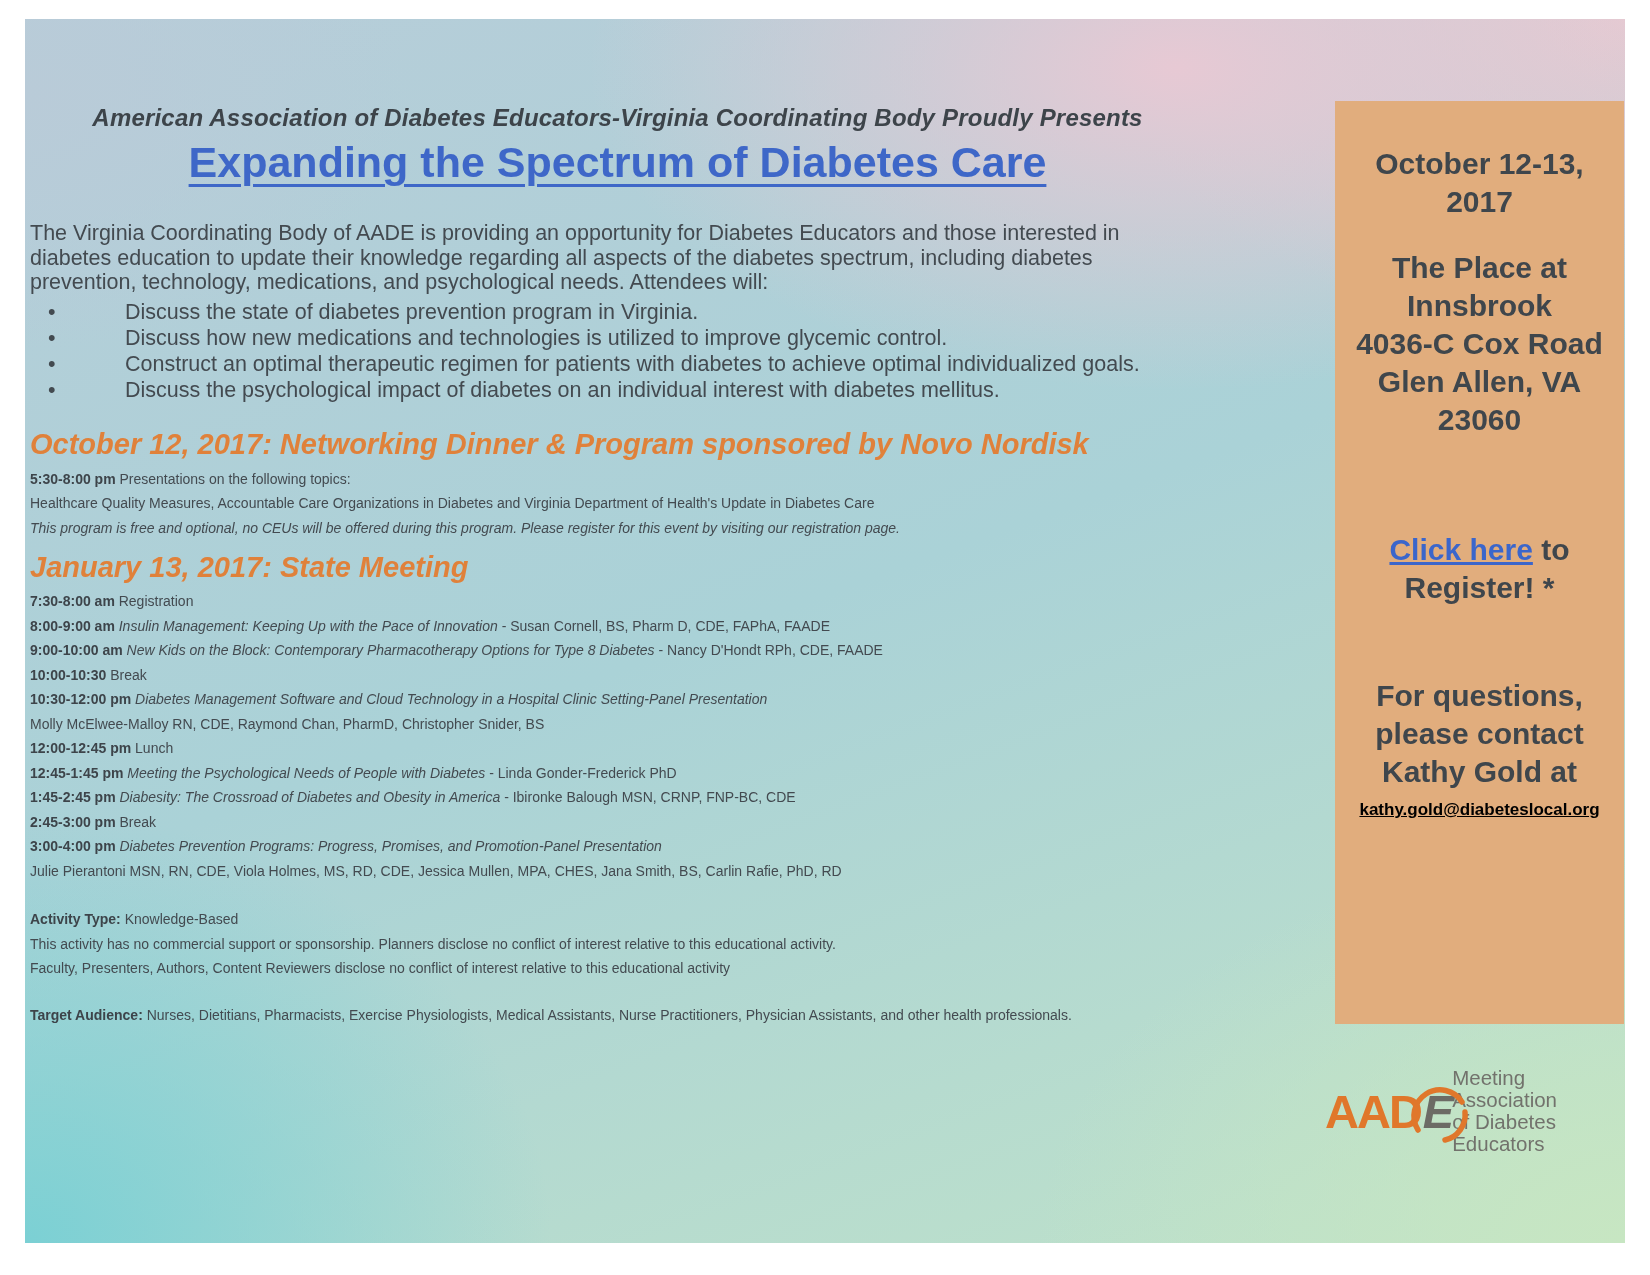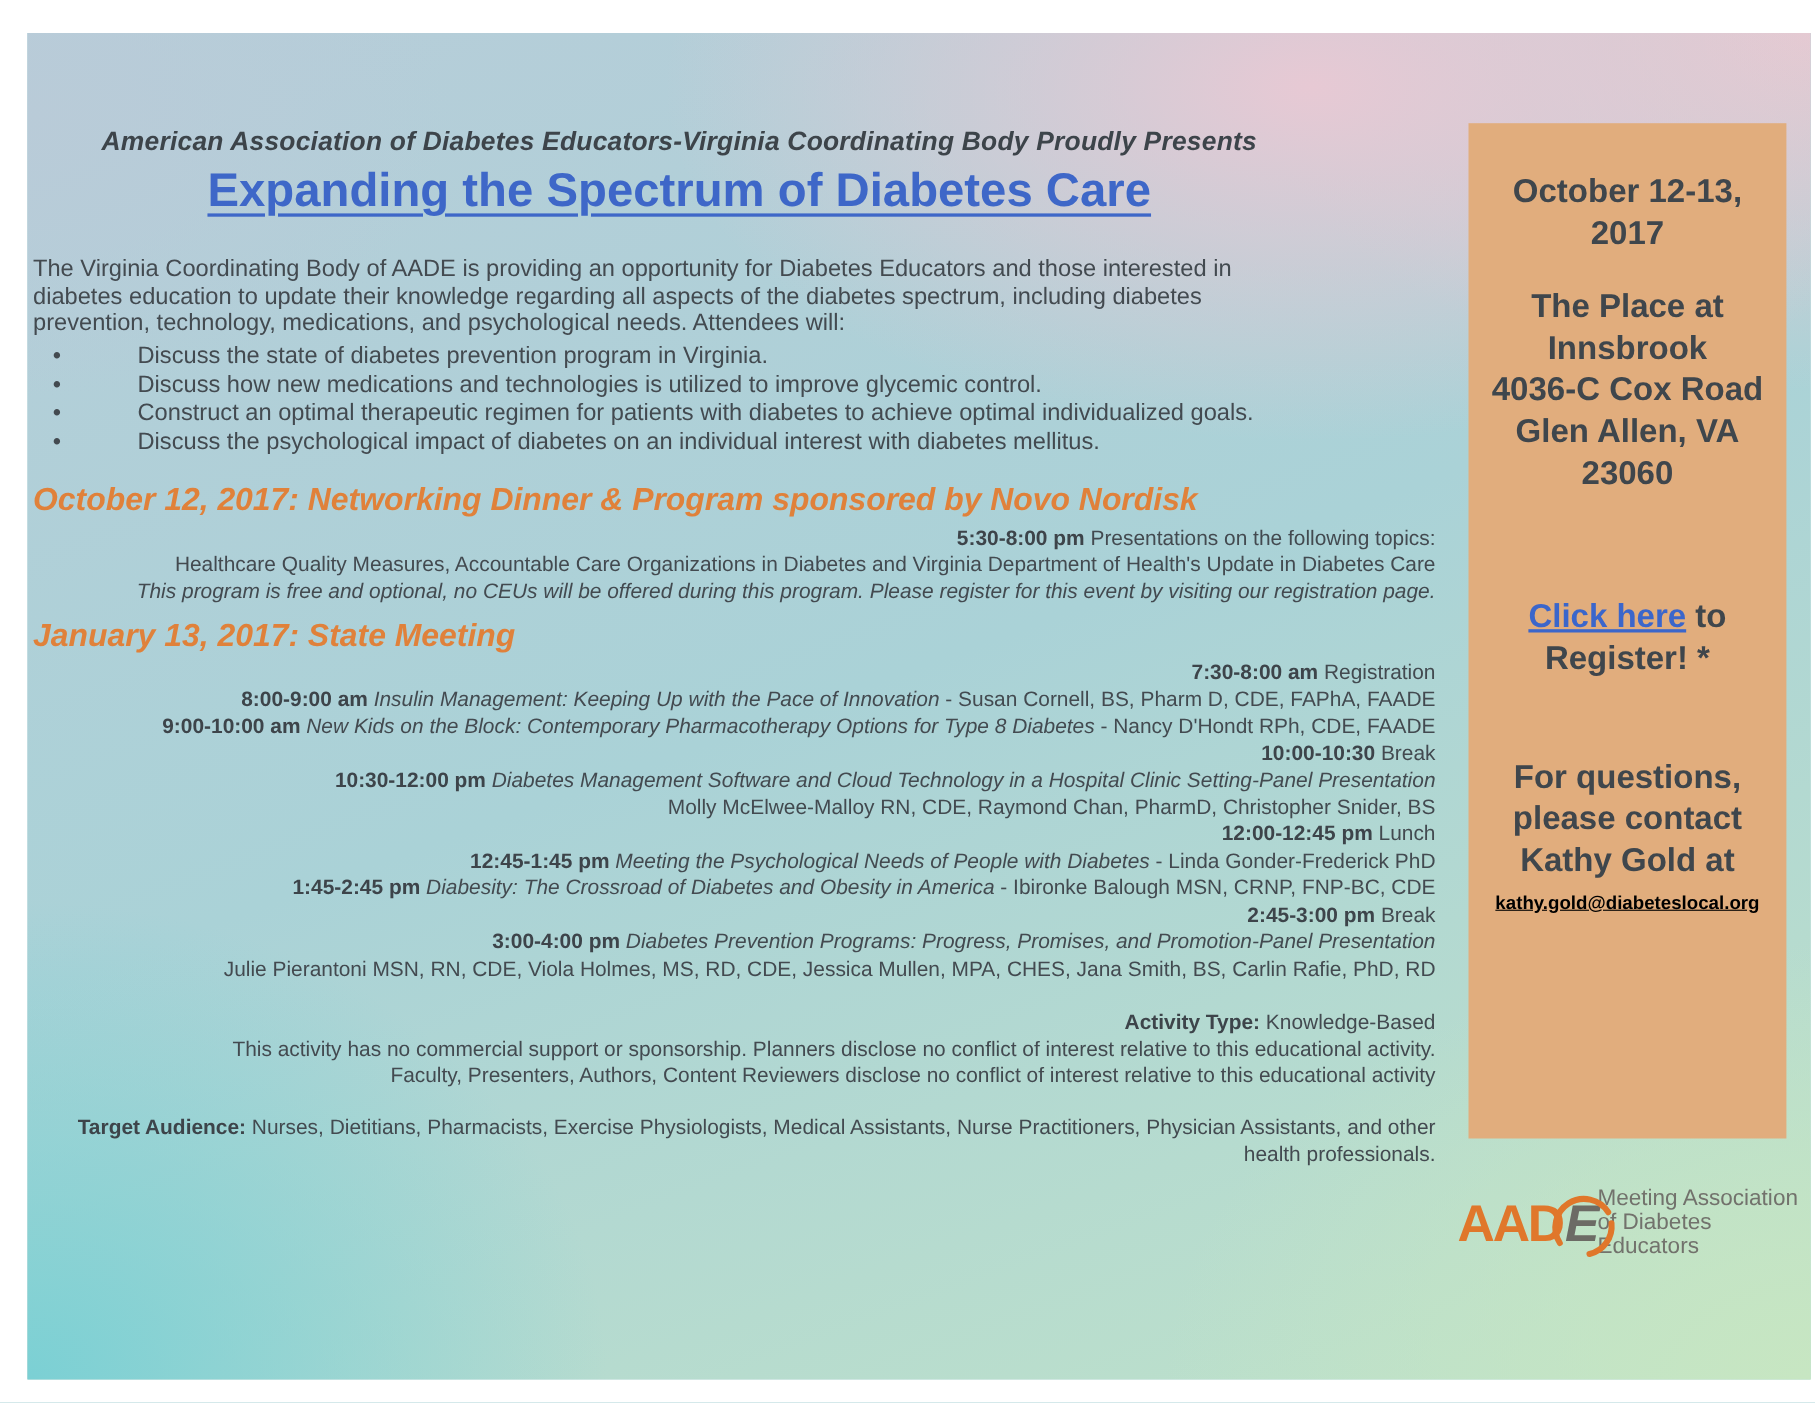"American Association of Diabetes" .page { padding-left: 21px -> none; top: 30px -> 19px }
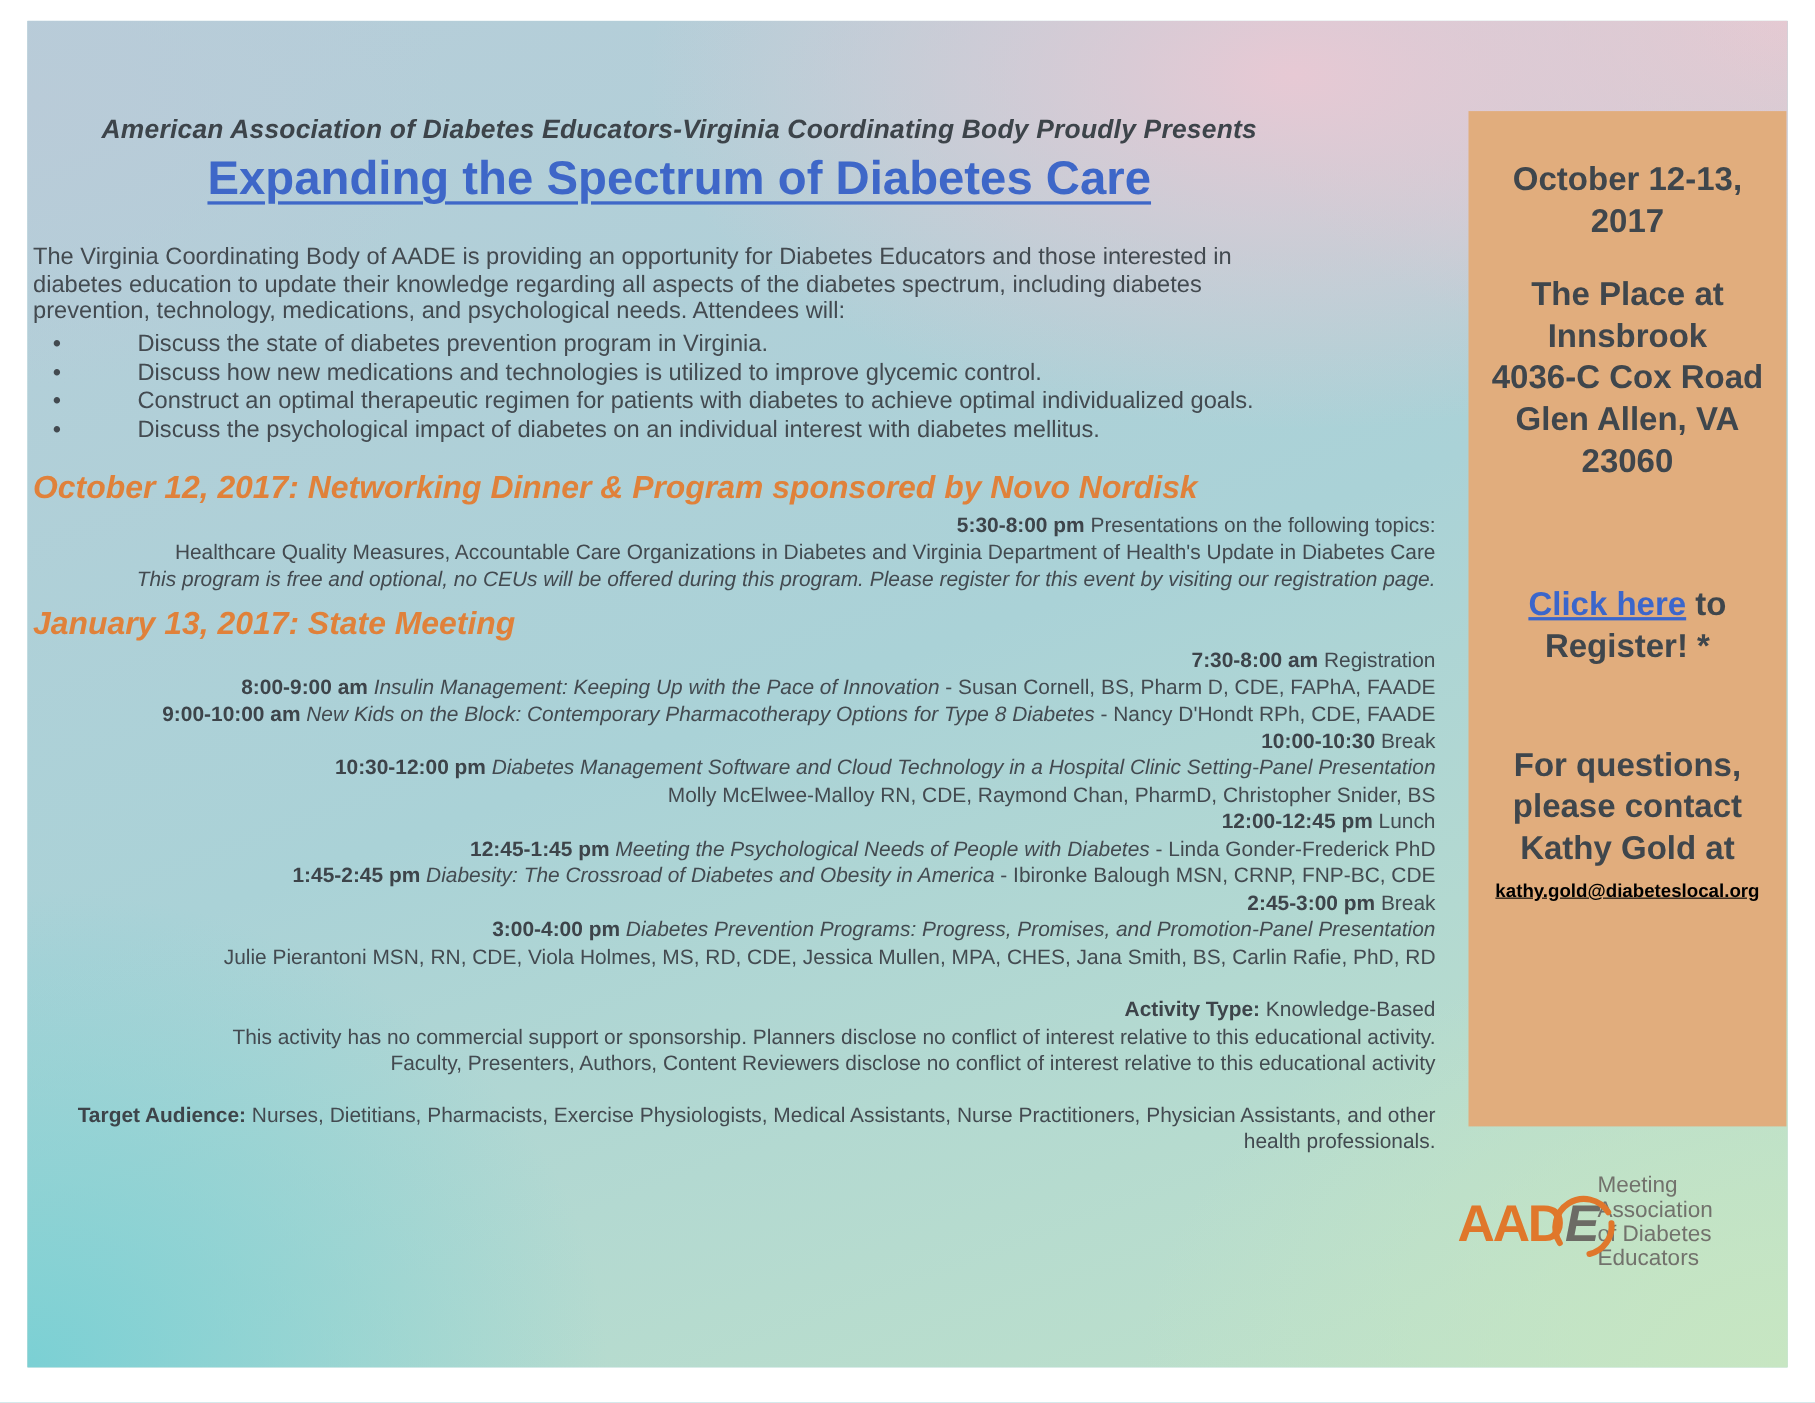"5:30-8:00 pm Presentations on the" .trow { font-size: 19px -> 14px; text-align: right -> none }
